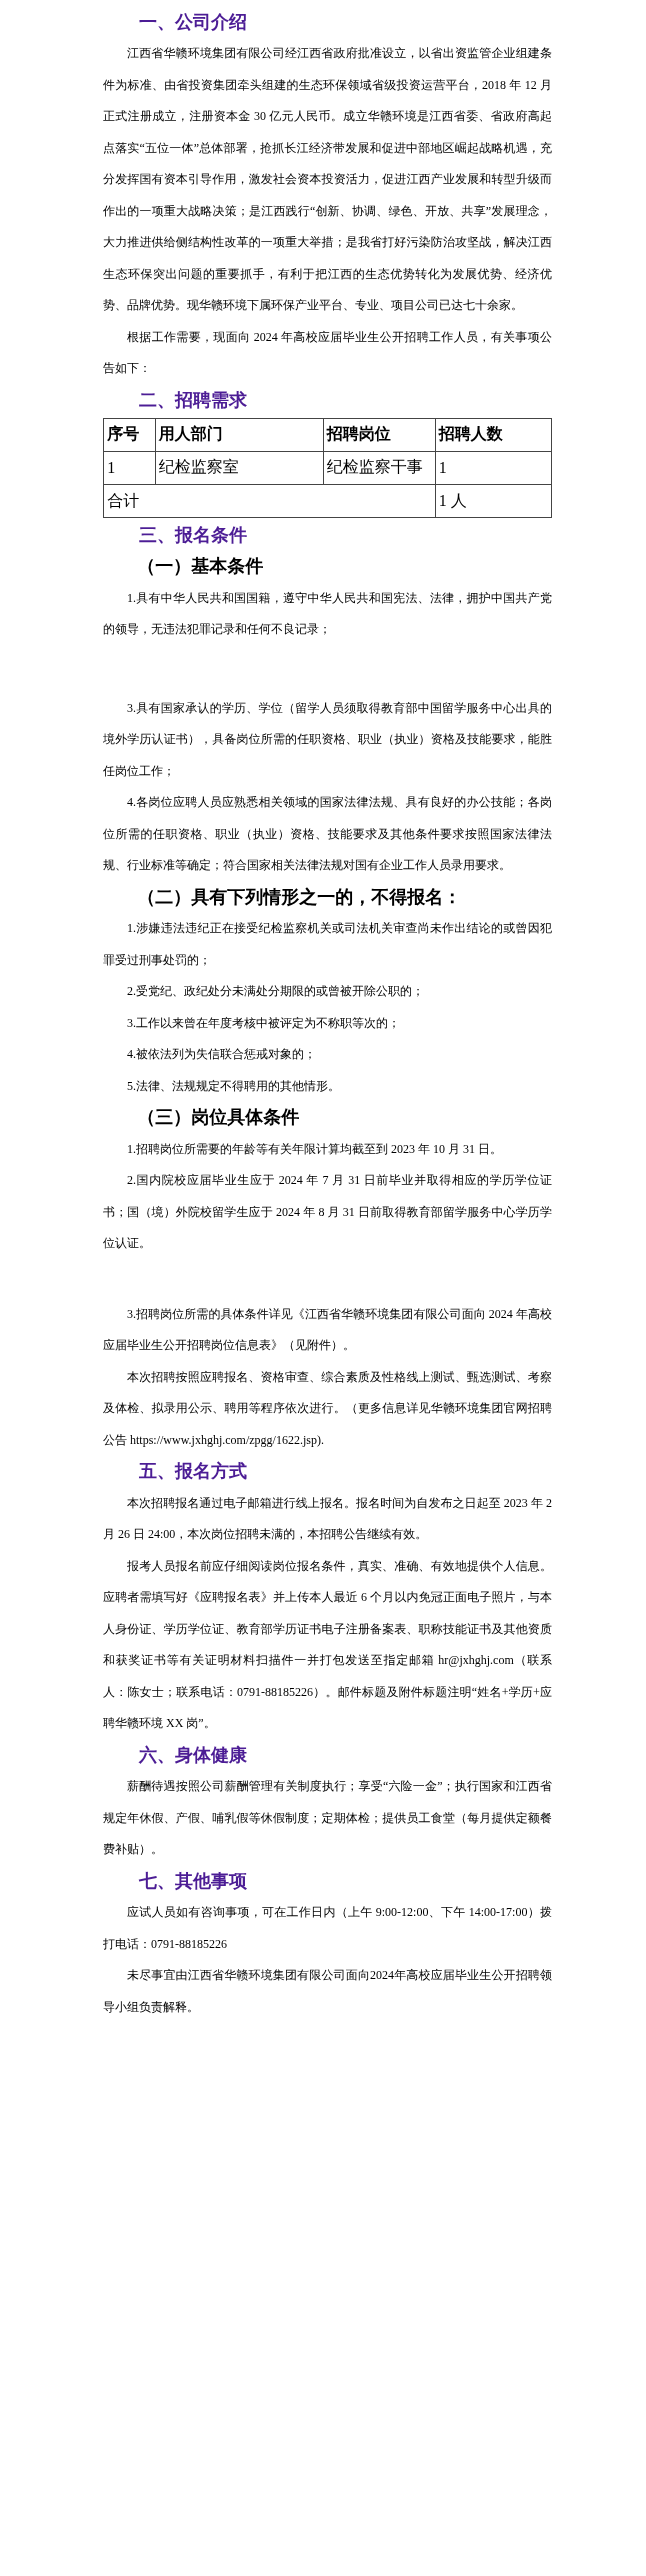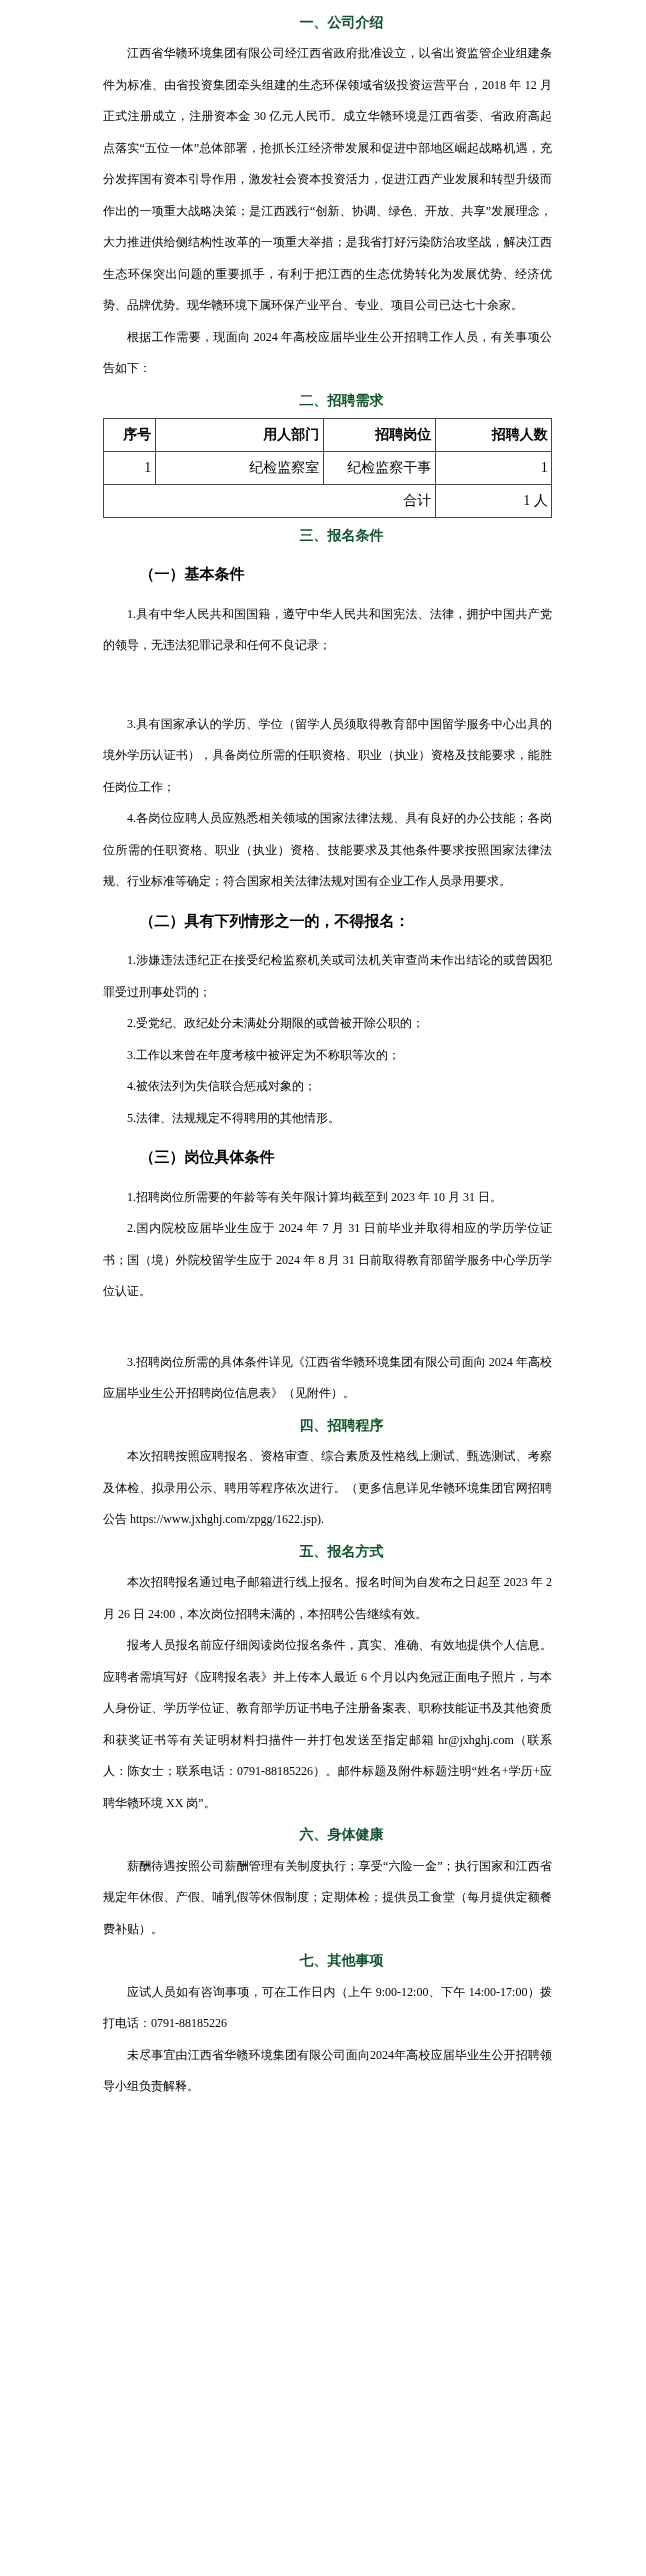"一、公司介绍" h2.sec { color: #14532d -> #4c1d95; font-size: 14px -> 18px; text-align: center -> none }
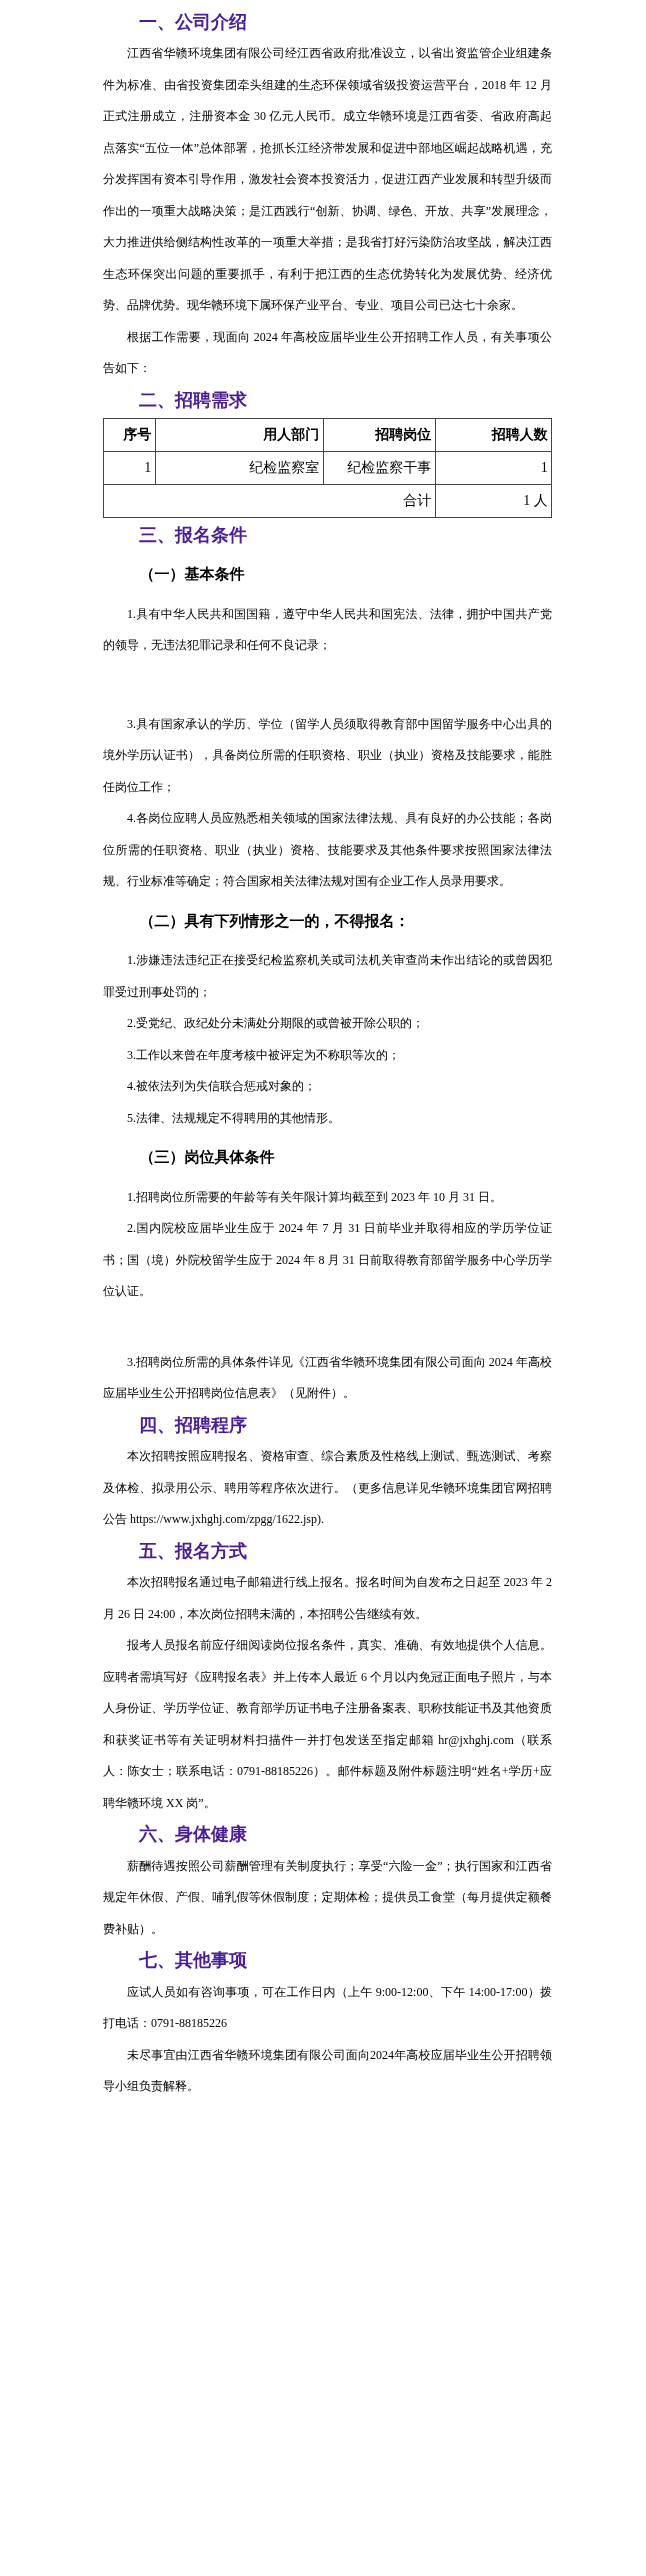"序号" table.recruit th, table.recruit td { font-size: 14px -> 16px; text-align: right -> left }
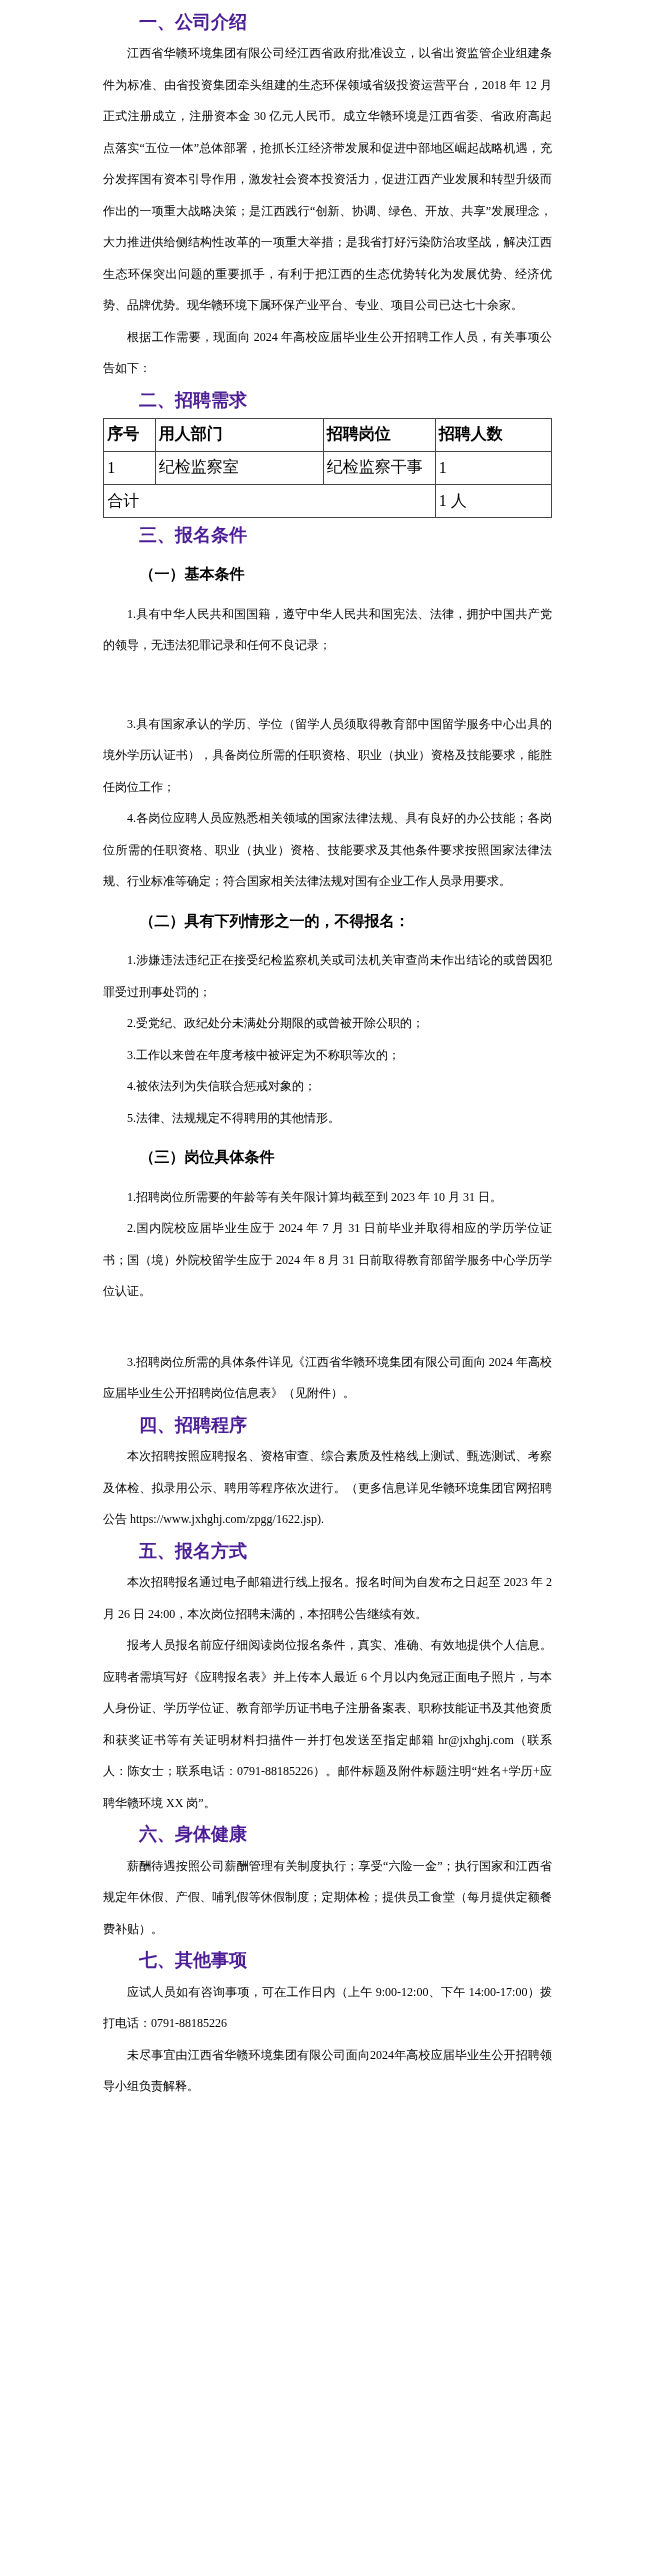"（一）基本条件" h3.subsec { font-size: 15px -> 18px; margin: 8px -> 0 }
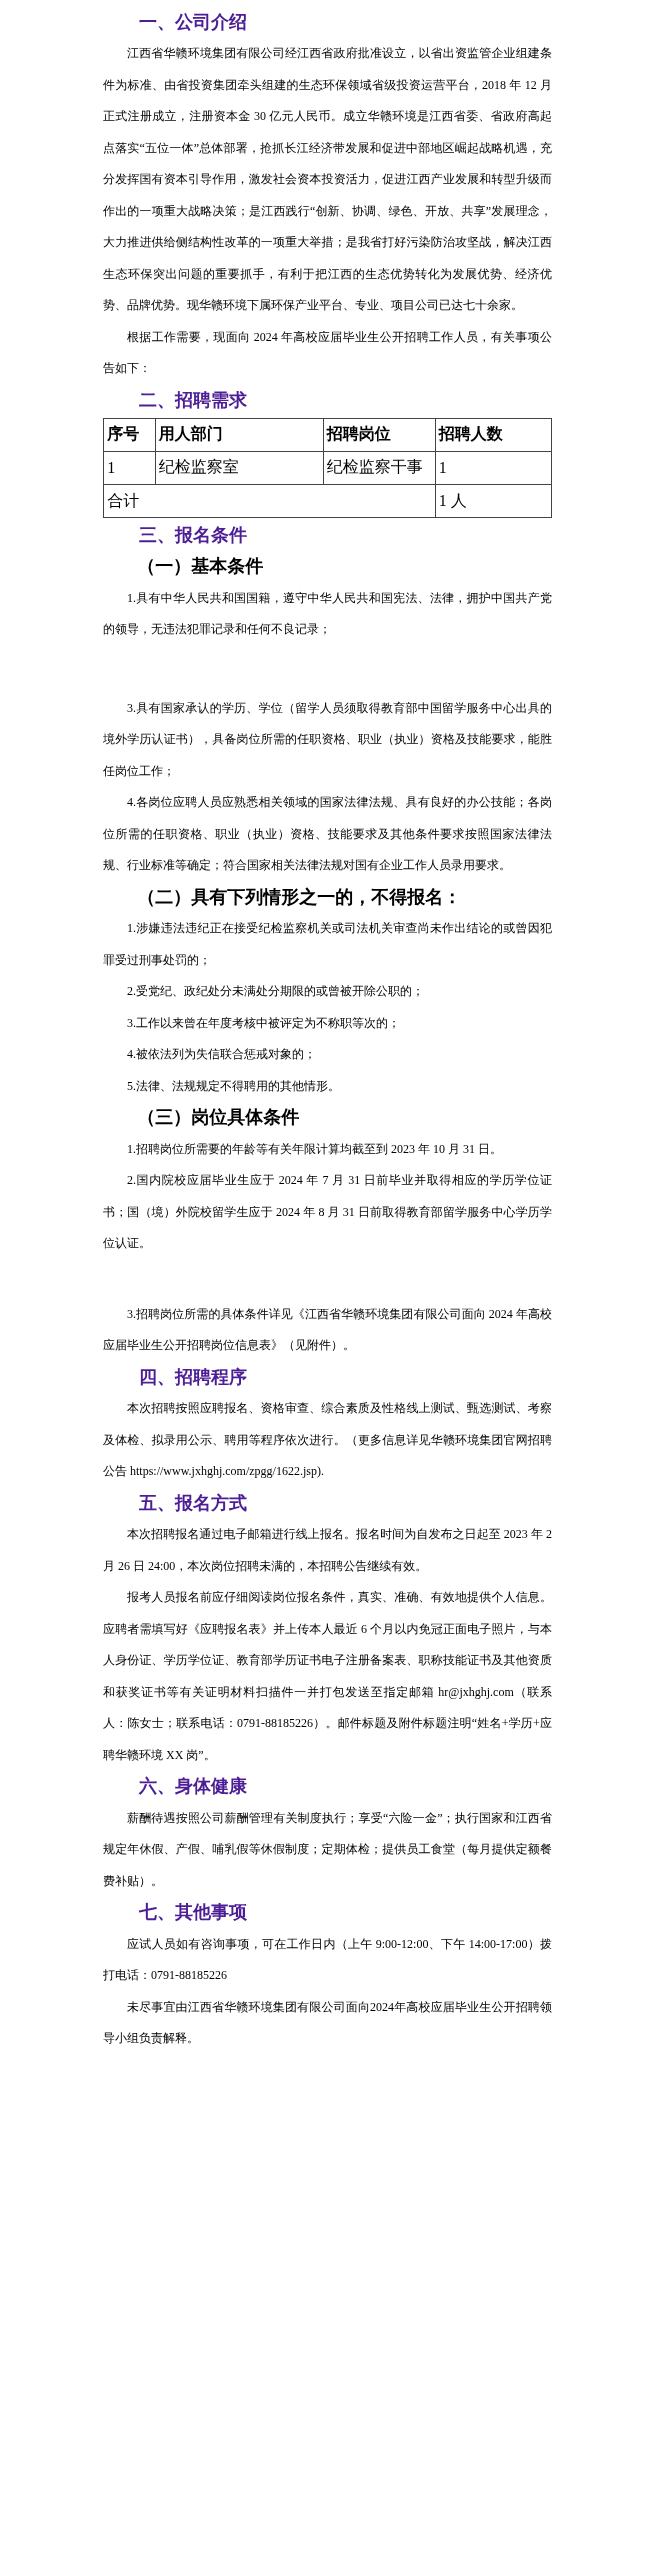"四、招聘程序" h2.sec { html: <h2>四、招聘程序</h2> -> none }
